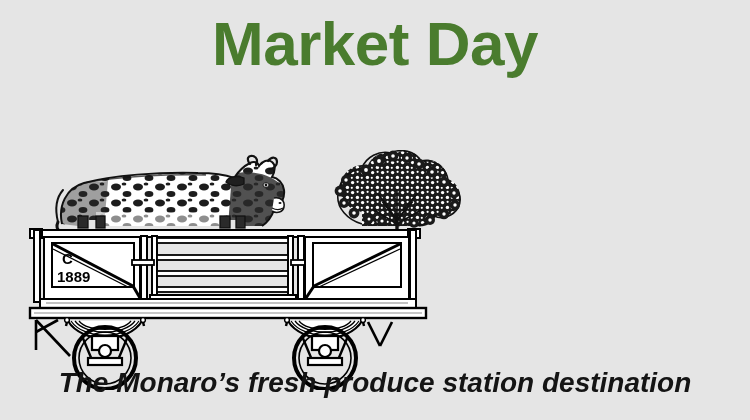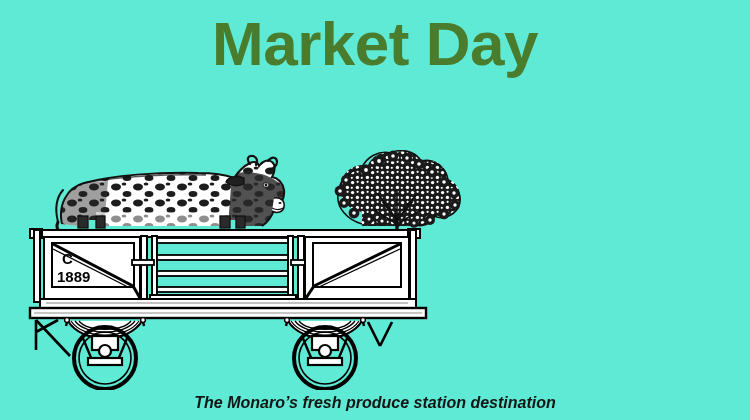"Market Day" #poster { background: #5eead4 -> #e5e5e5 }
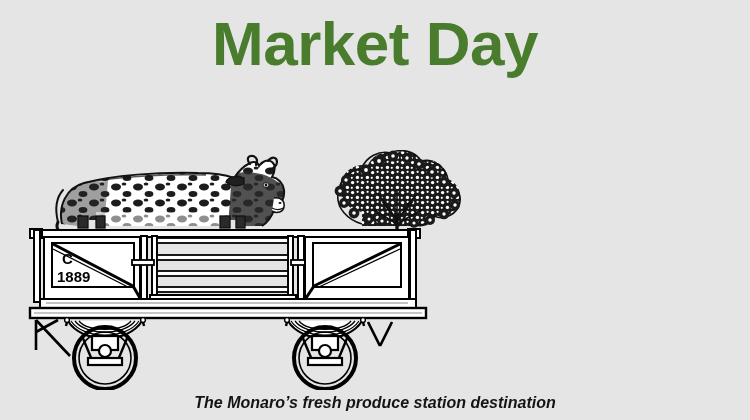"The Monaro’s fresh produce station" .tagline { font-size: 16px -> 28px; top: 390px -> 370px }
